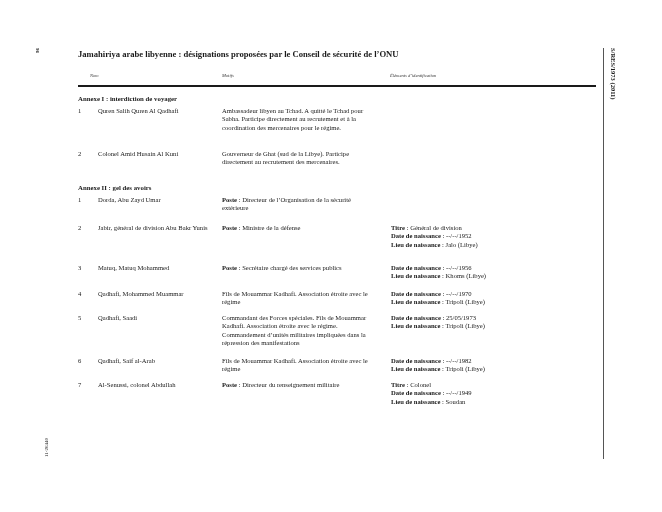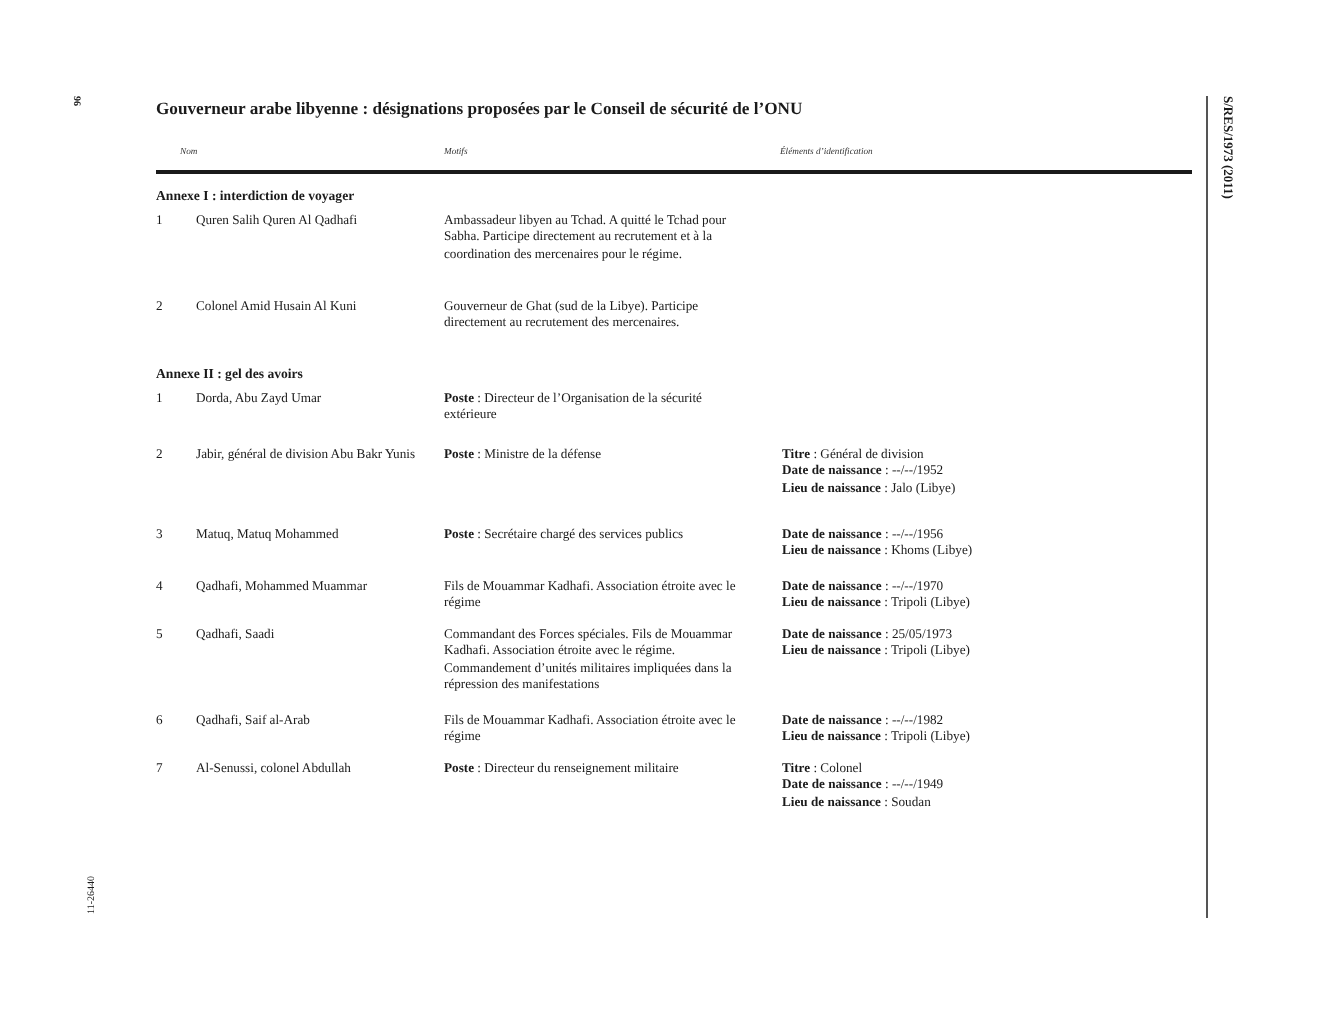"Gouverneur arabe libyenne : désignations" div.doc-title { text: Gouverneur -> Jamahiriya }
